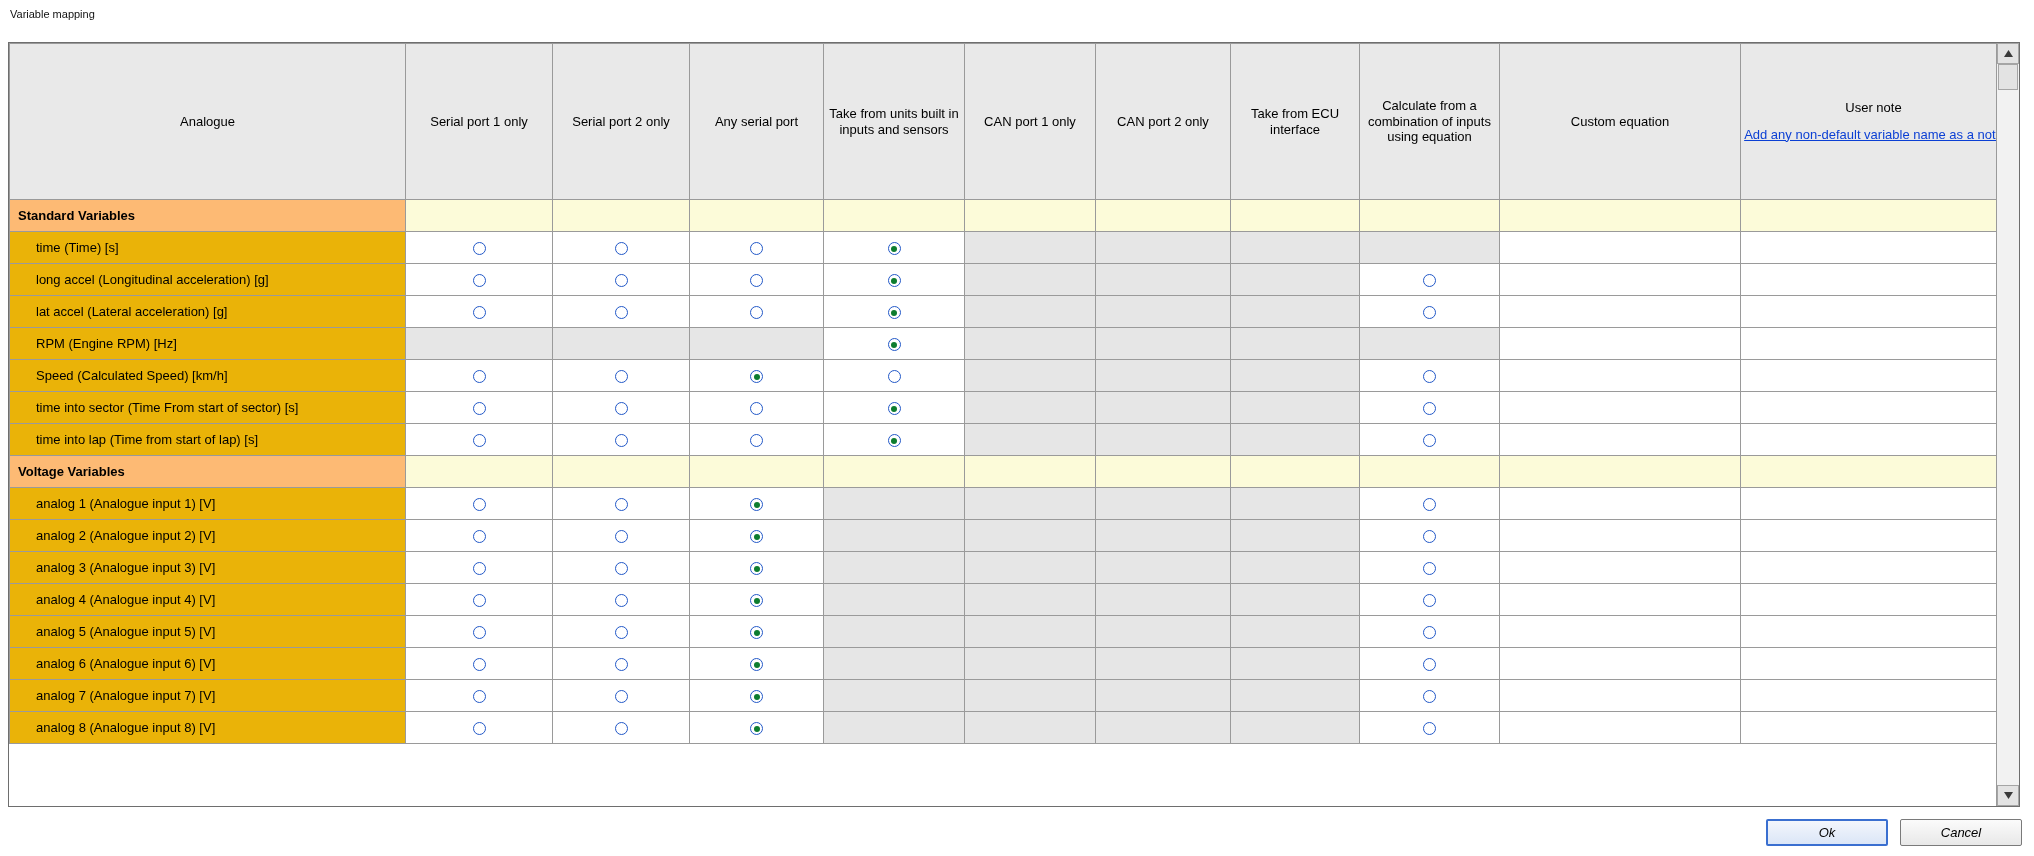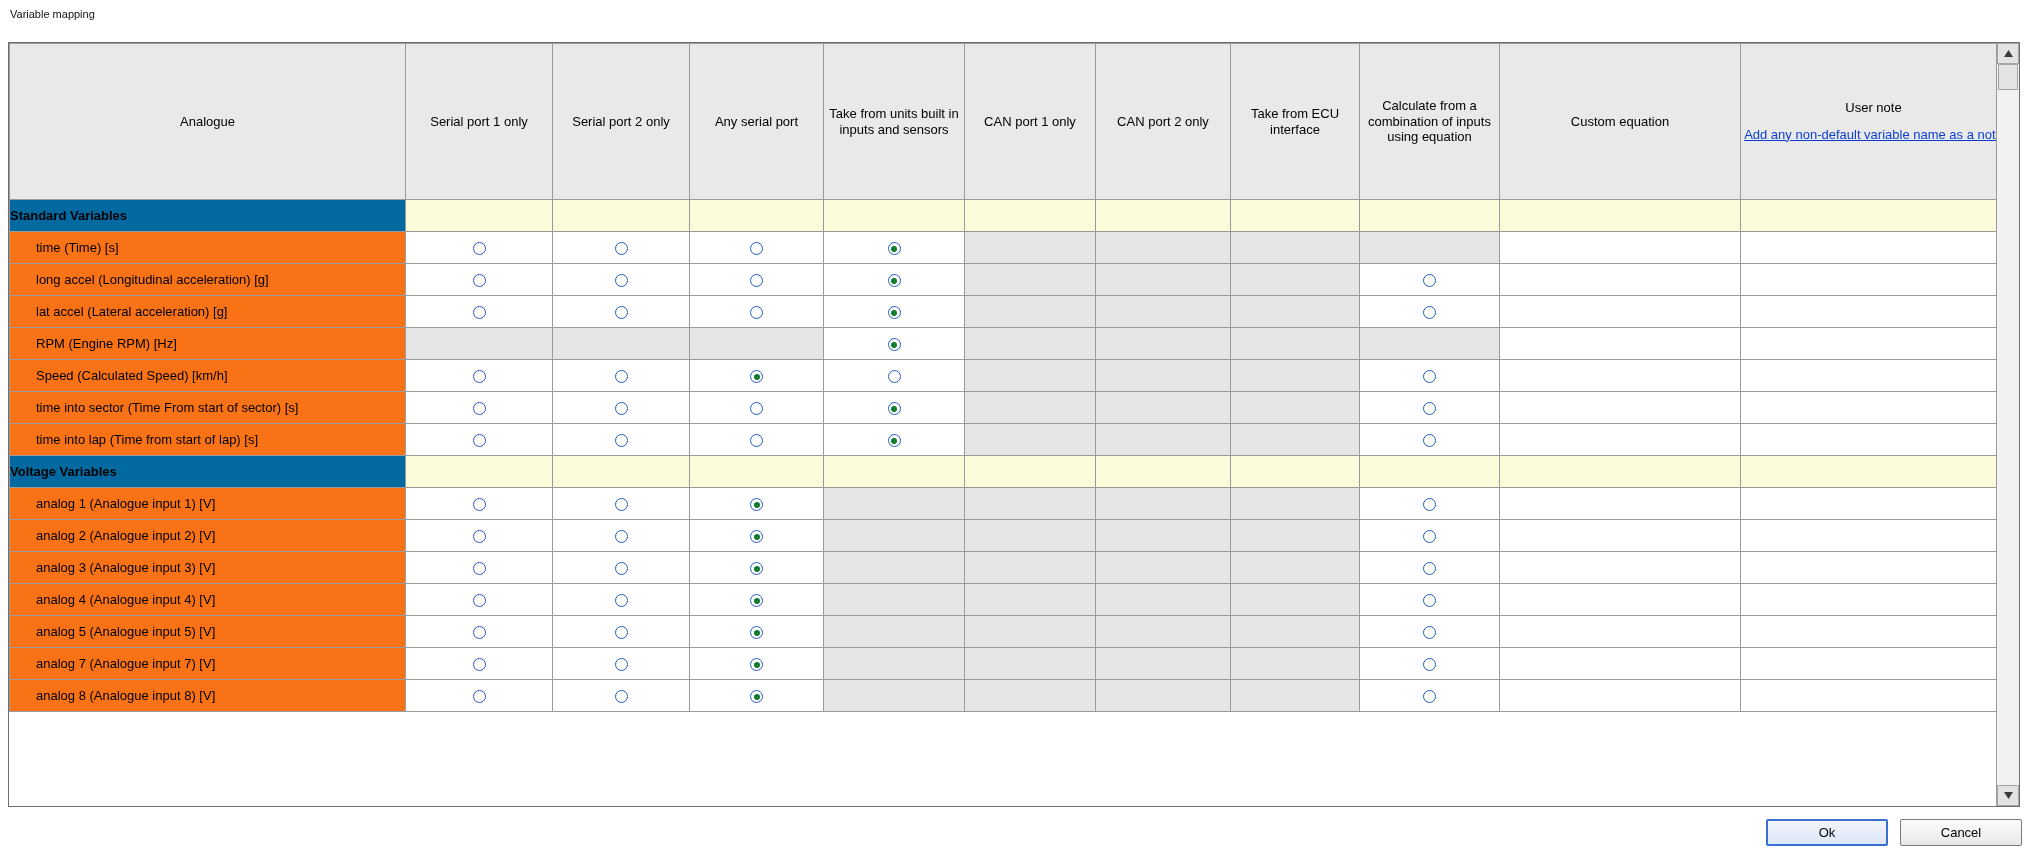"Standard Variables" tr.section td.varname { background: #0369a1 -> #fdba74; padding-left: none -> 8px }
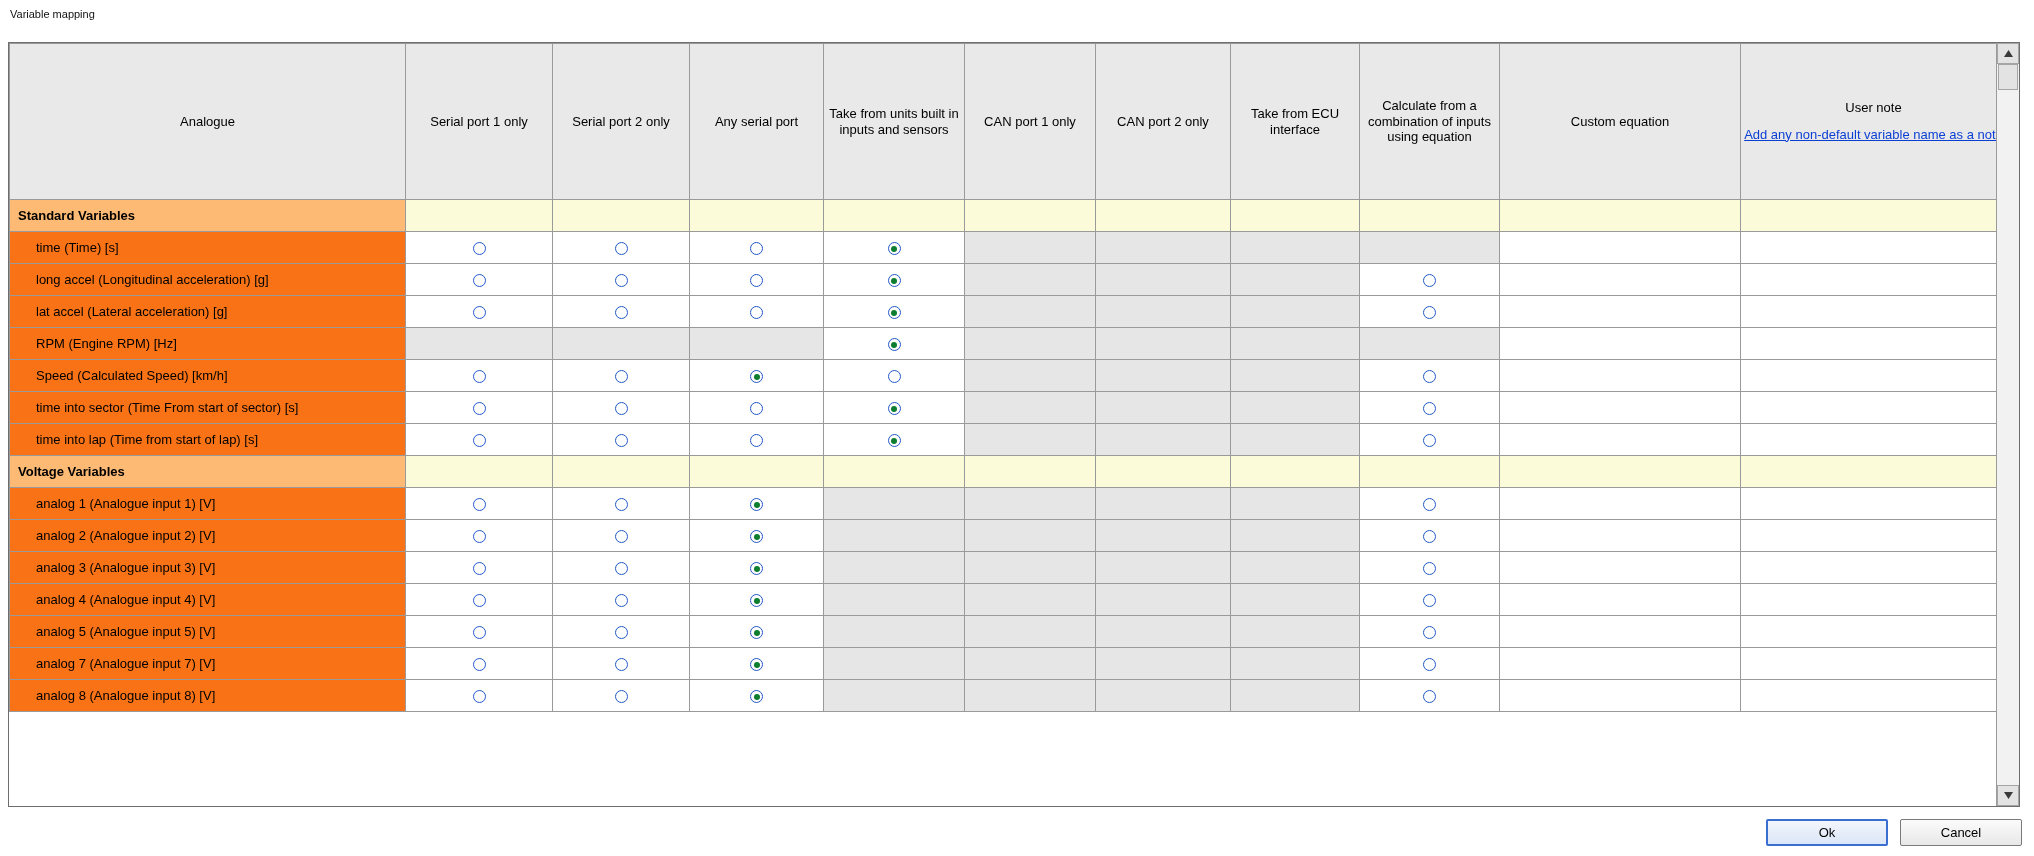"time (Time) [s]" td.varname { background: #f97316 -> #eab308 }
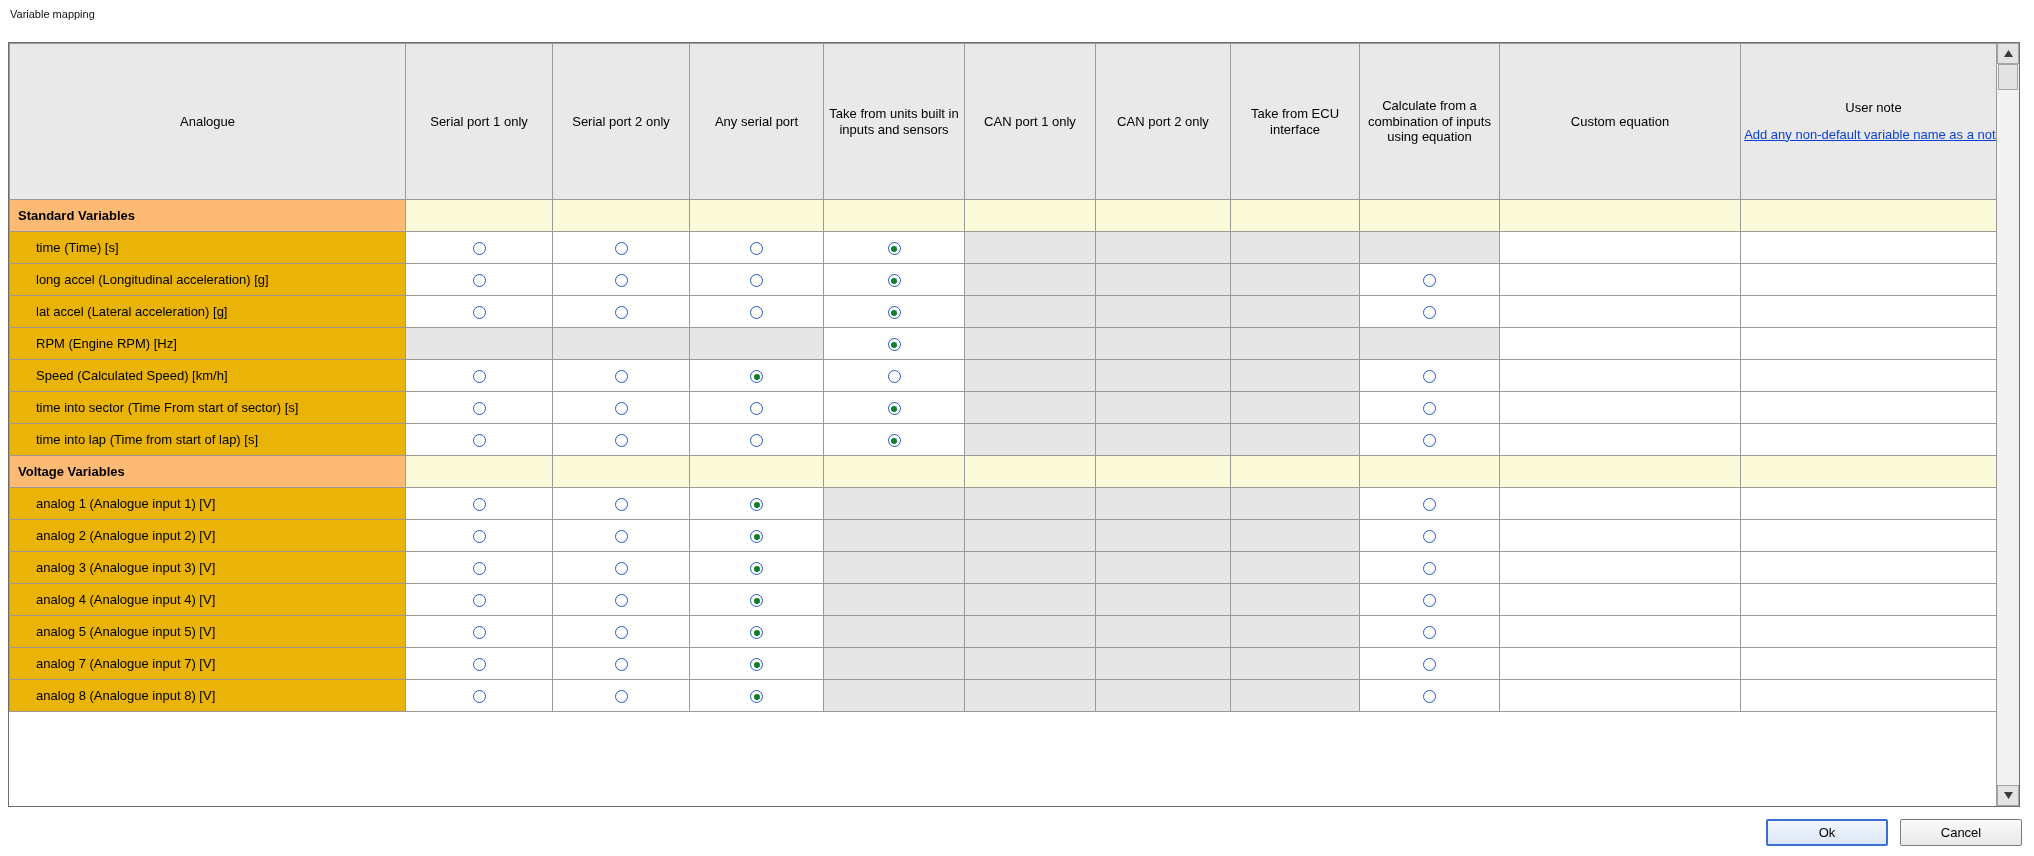"analog 6 (Analogue input 6)" tr { html: none -> <tr> <td>analog 6 (Analogue input 6) [V]</td> <td><span></span></td> <td><span></span></td> <td><span></span></td> <td></td> <td></td> <td></td> <td></td> <td><span></span></td> <td></td> <td></td> </tr> }
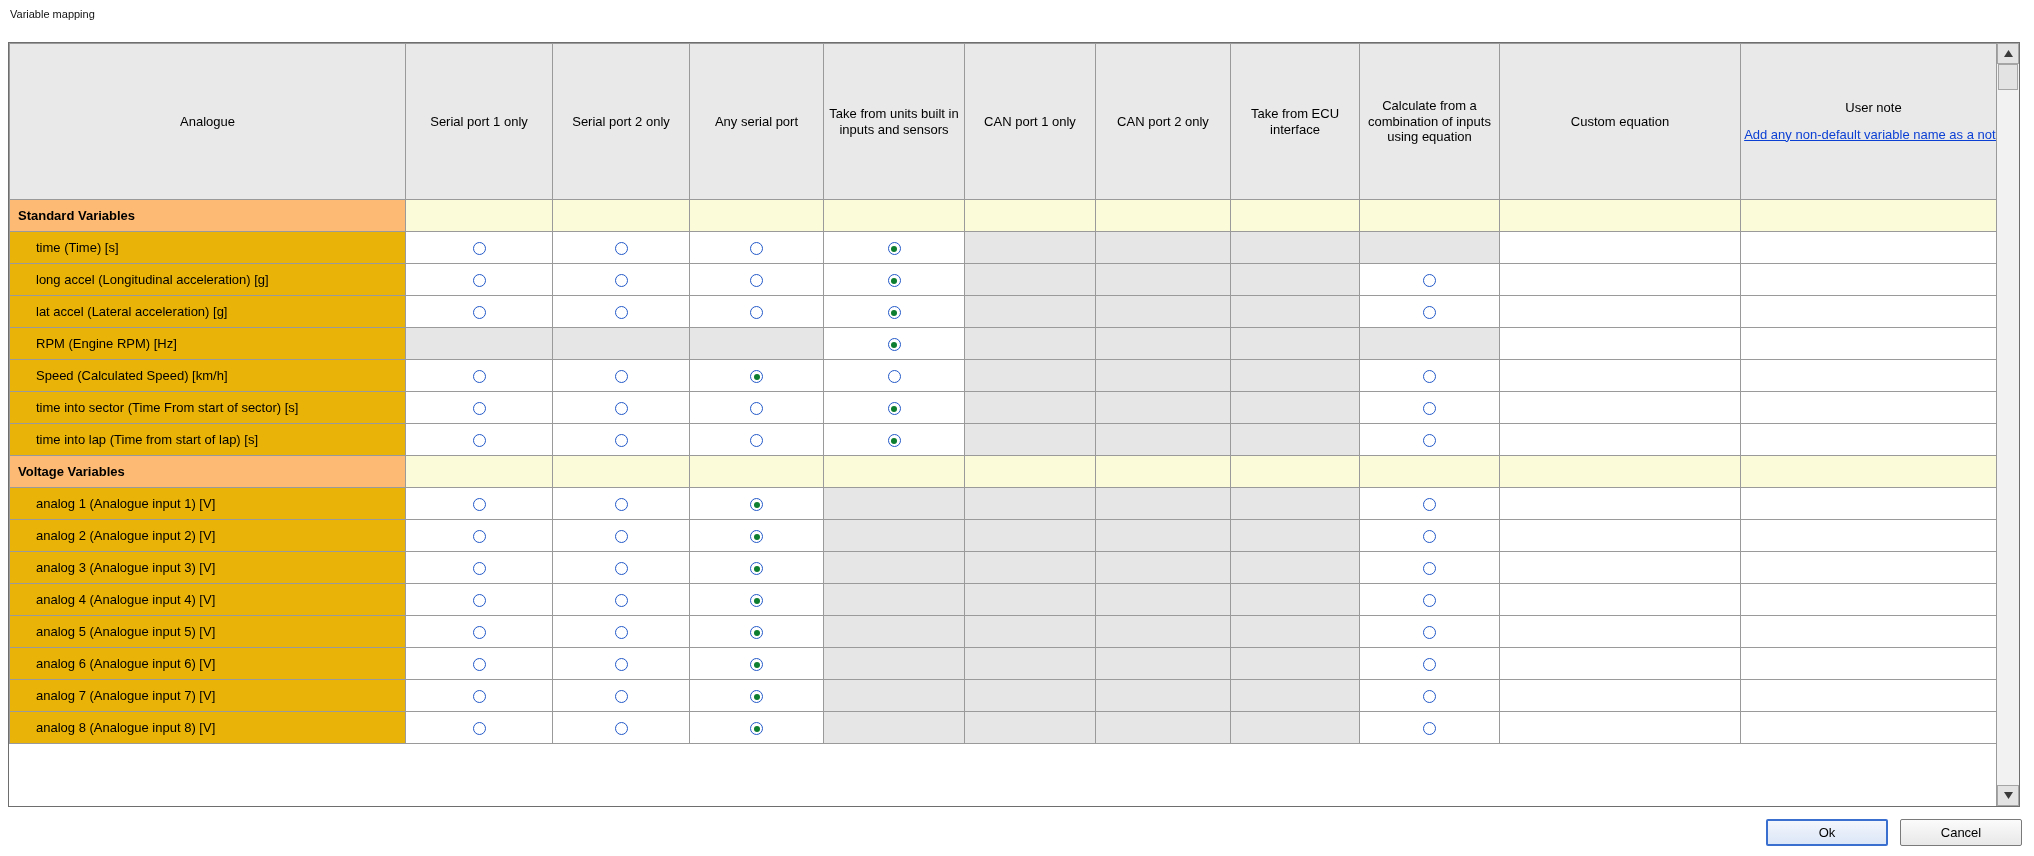"Ok" .btn { font-style: none -> italic }
